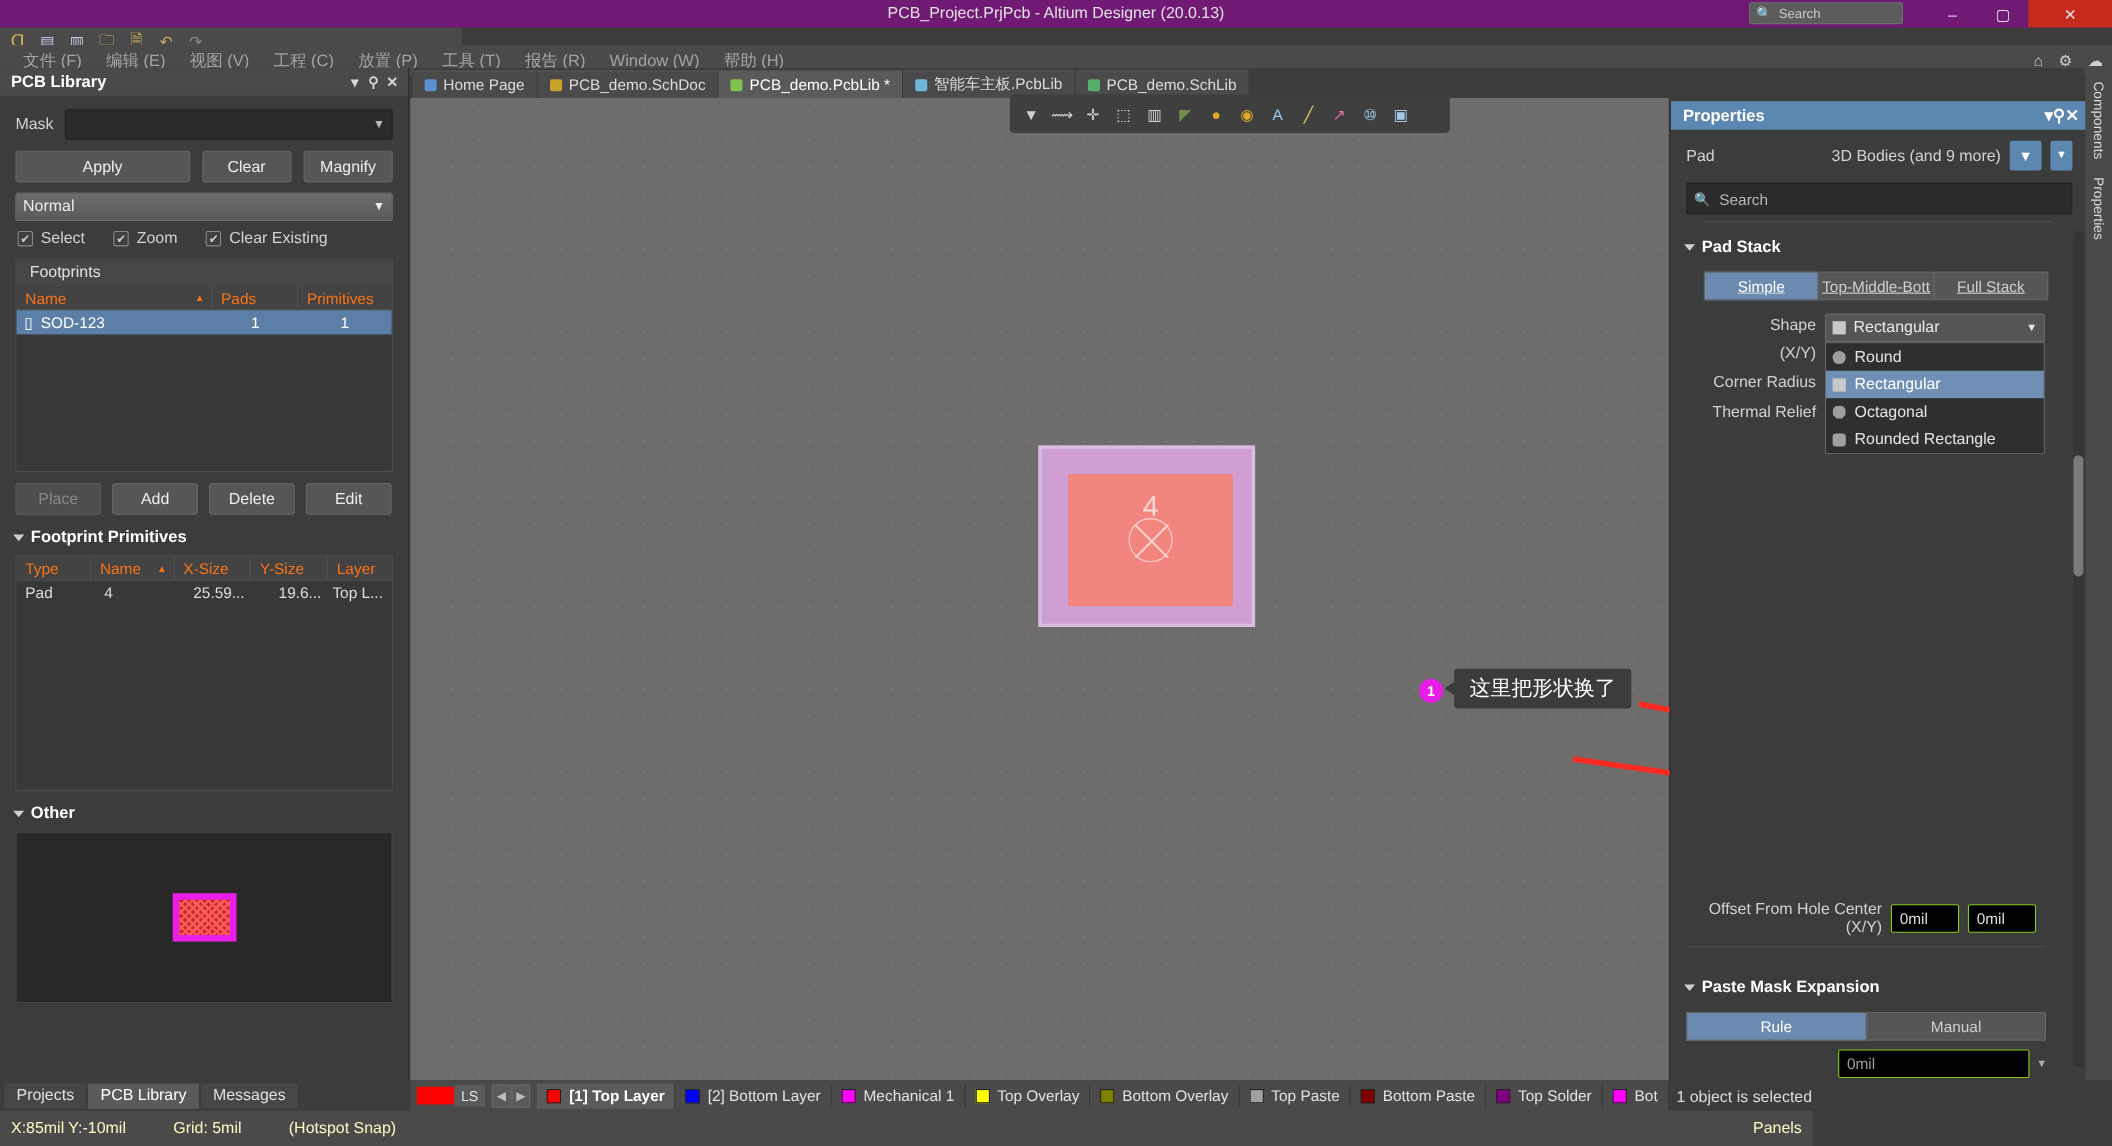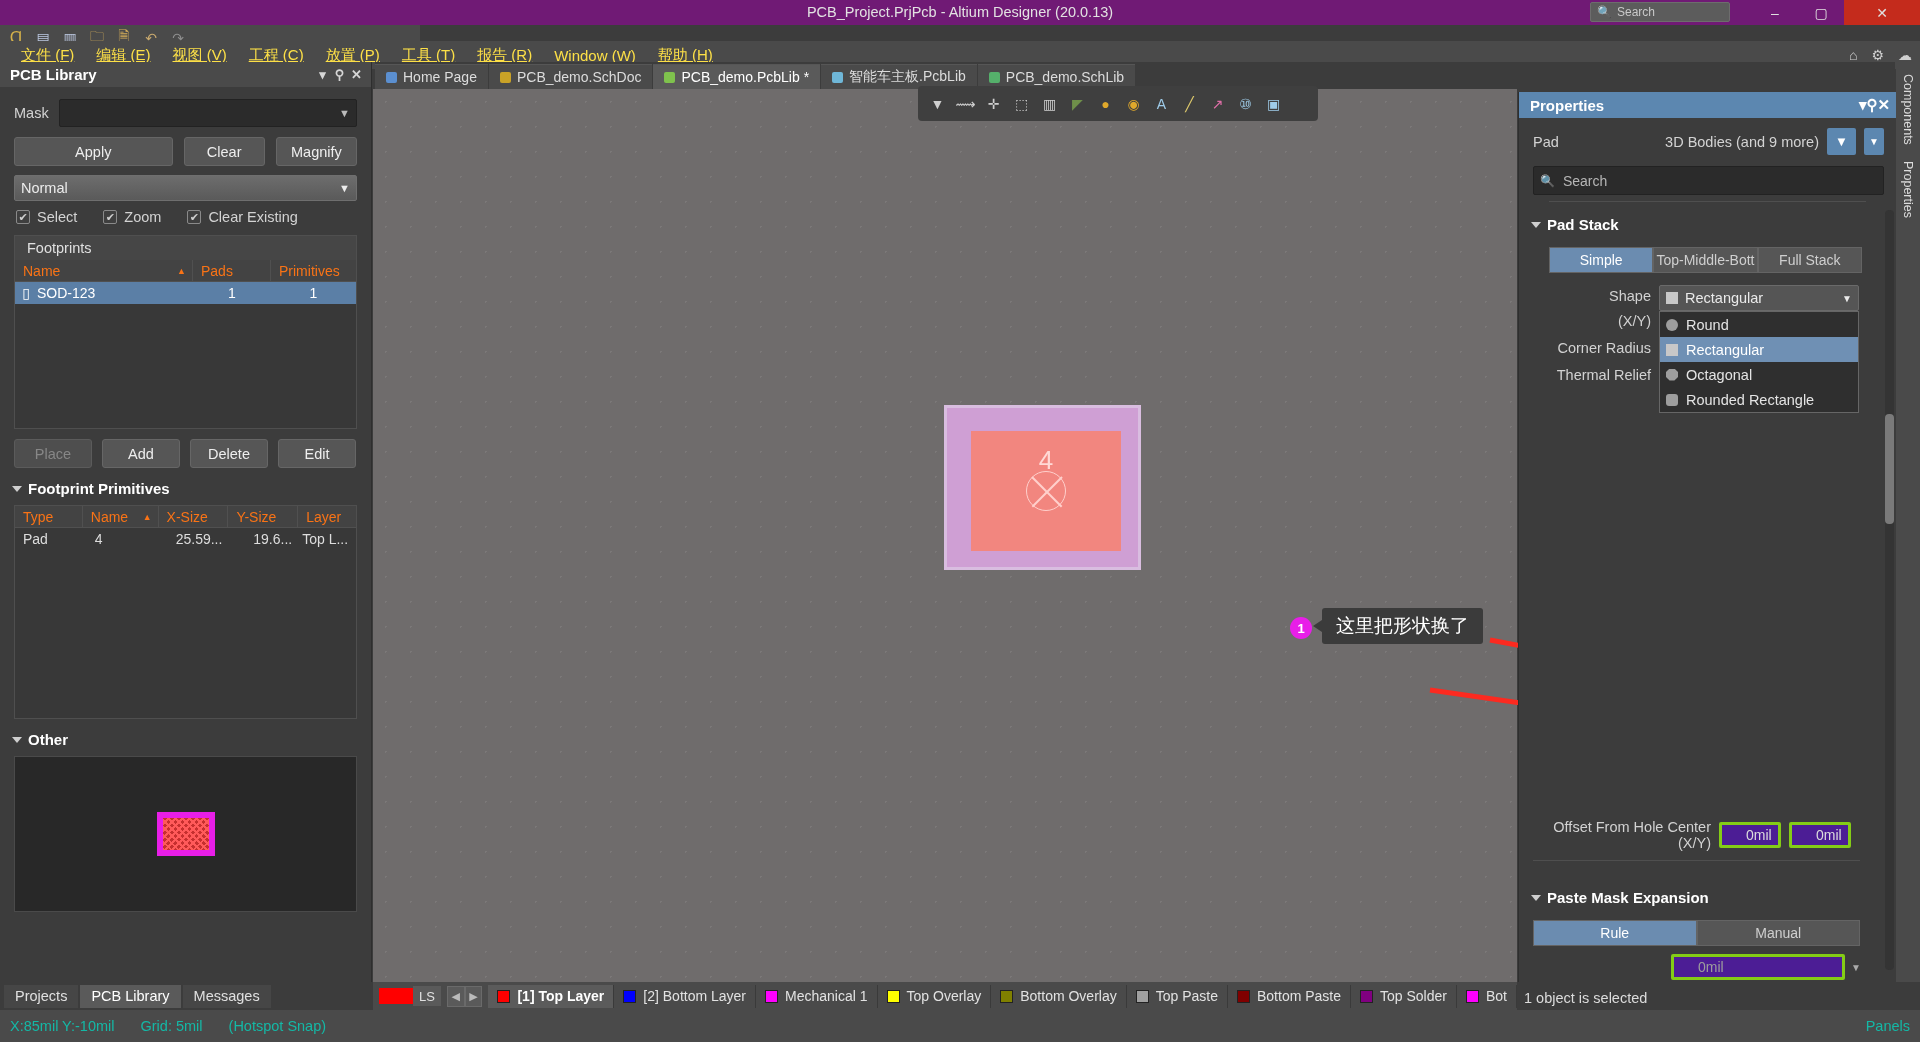"文件 (F)" .menu-item { color: #fde047 -> #a3a3a3; text-decoration: underline -> none }
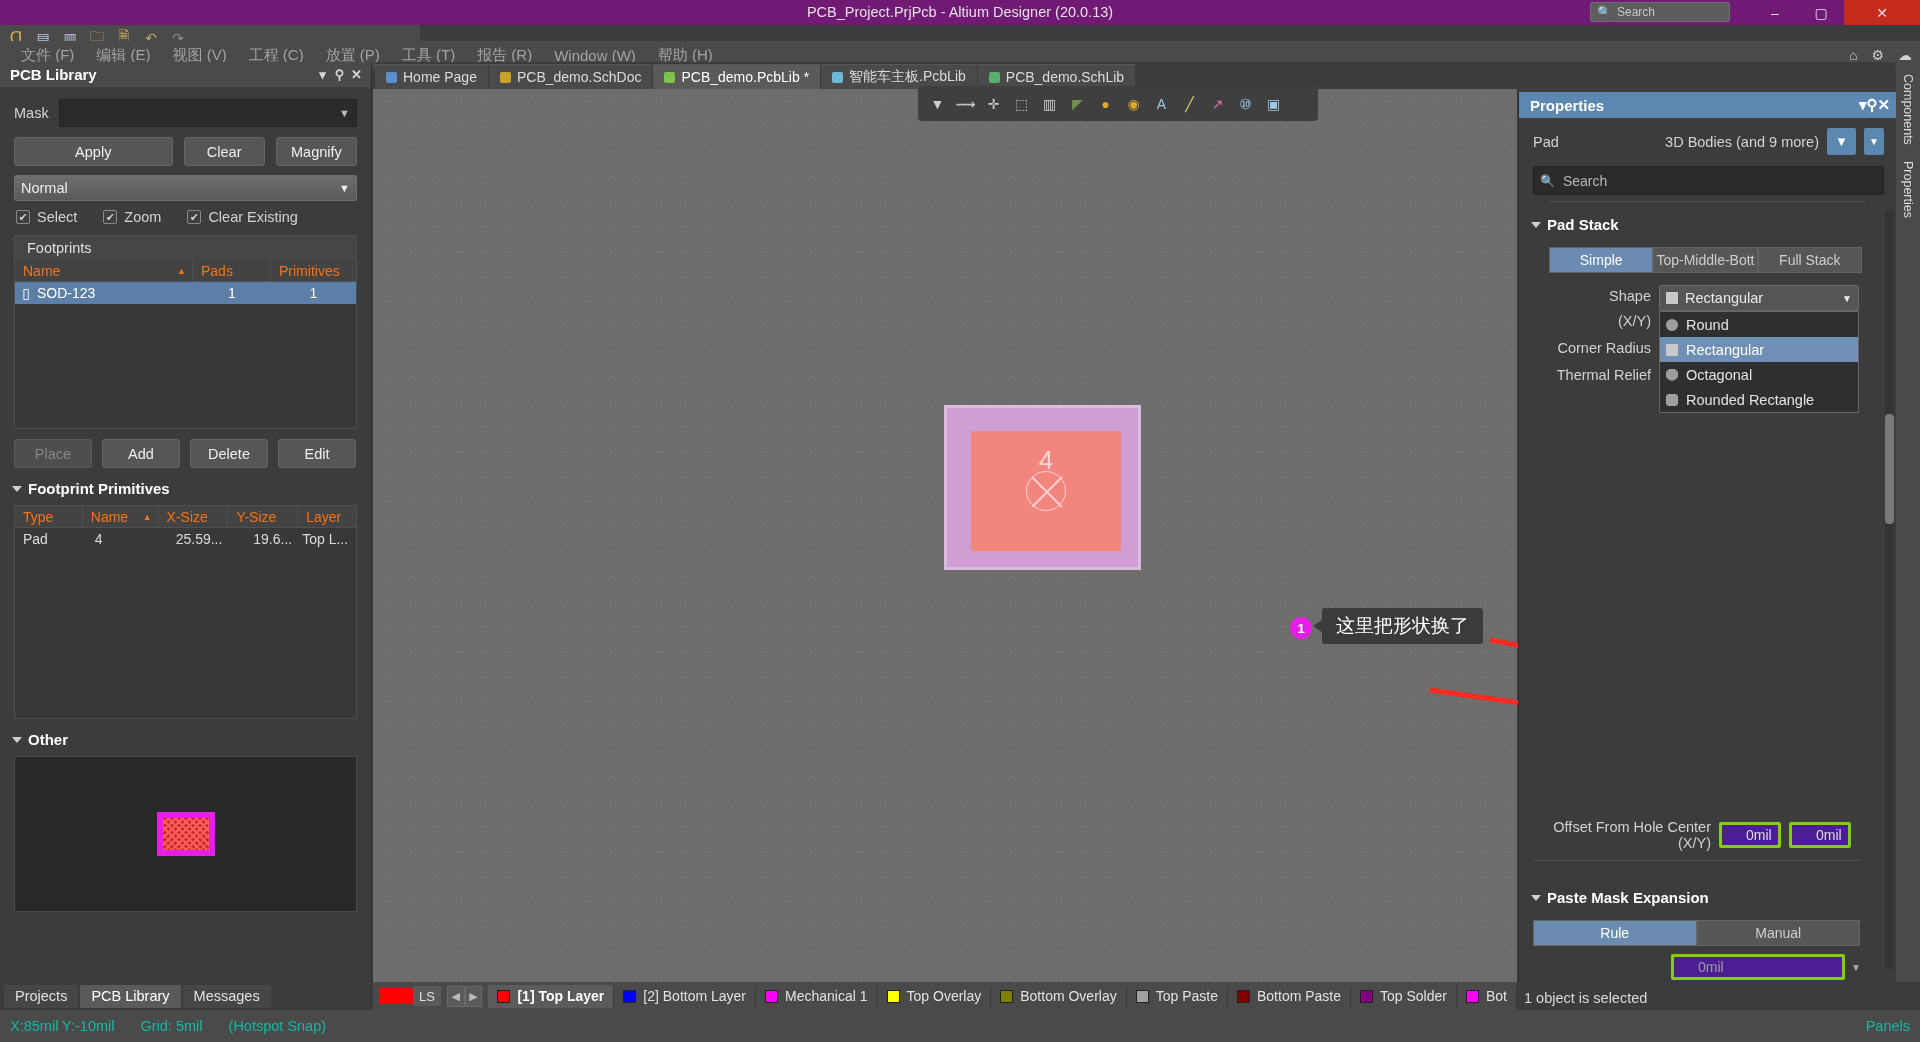"Simple" div.row { text-decoration: none -> underline }
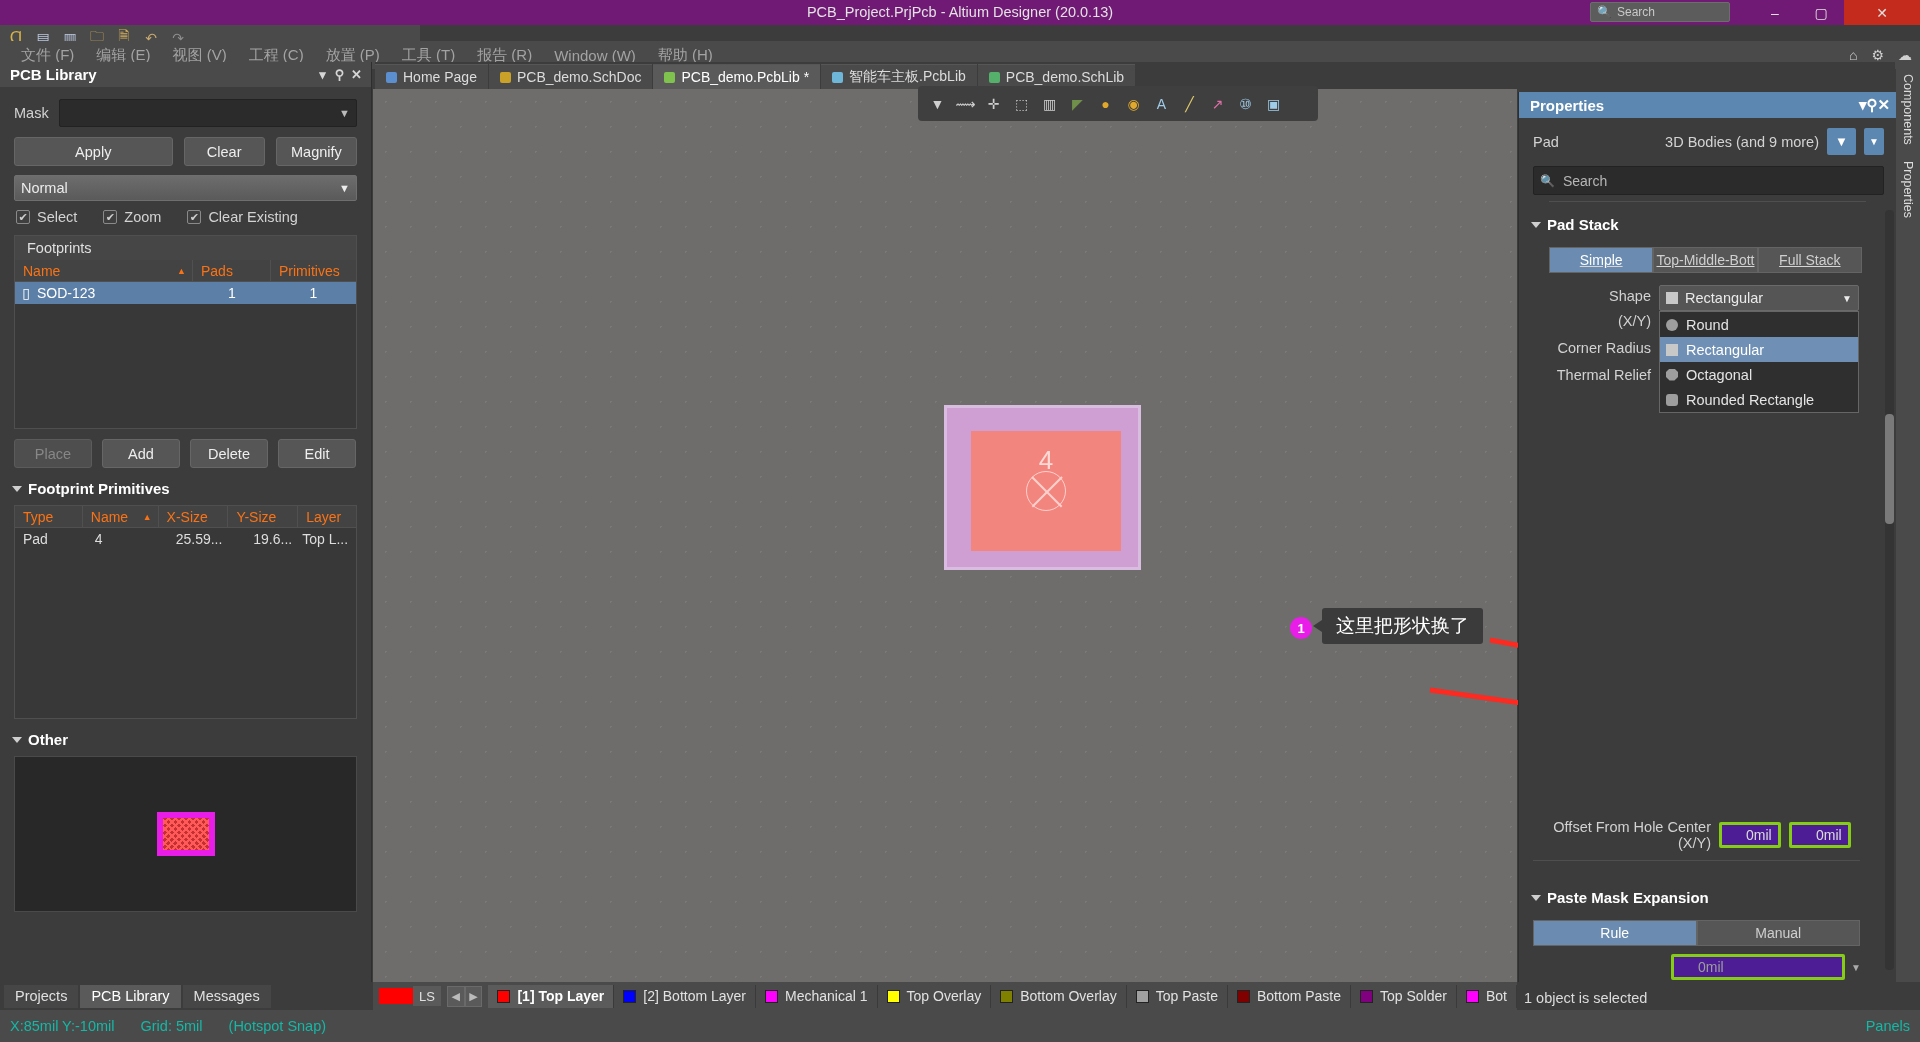"0mil" .valbox { background: #4c1d95 -> #000000; border: 3px solid #84cc16 -> 1px solid #84cc16; padding: 0 24px -> 0 7px }
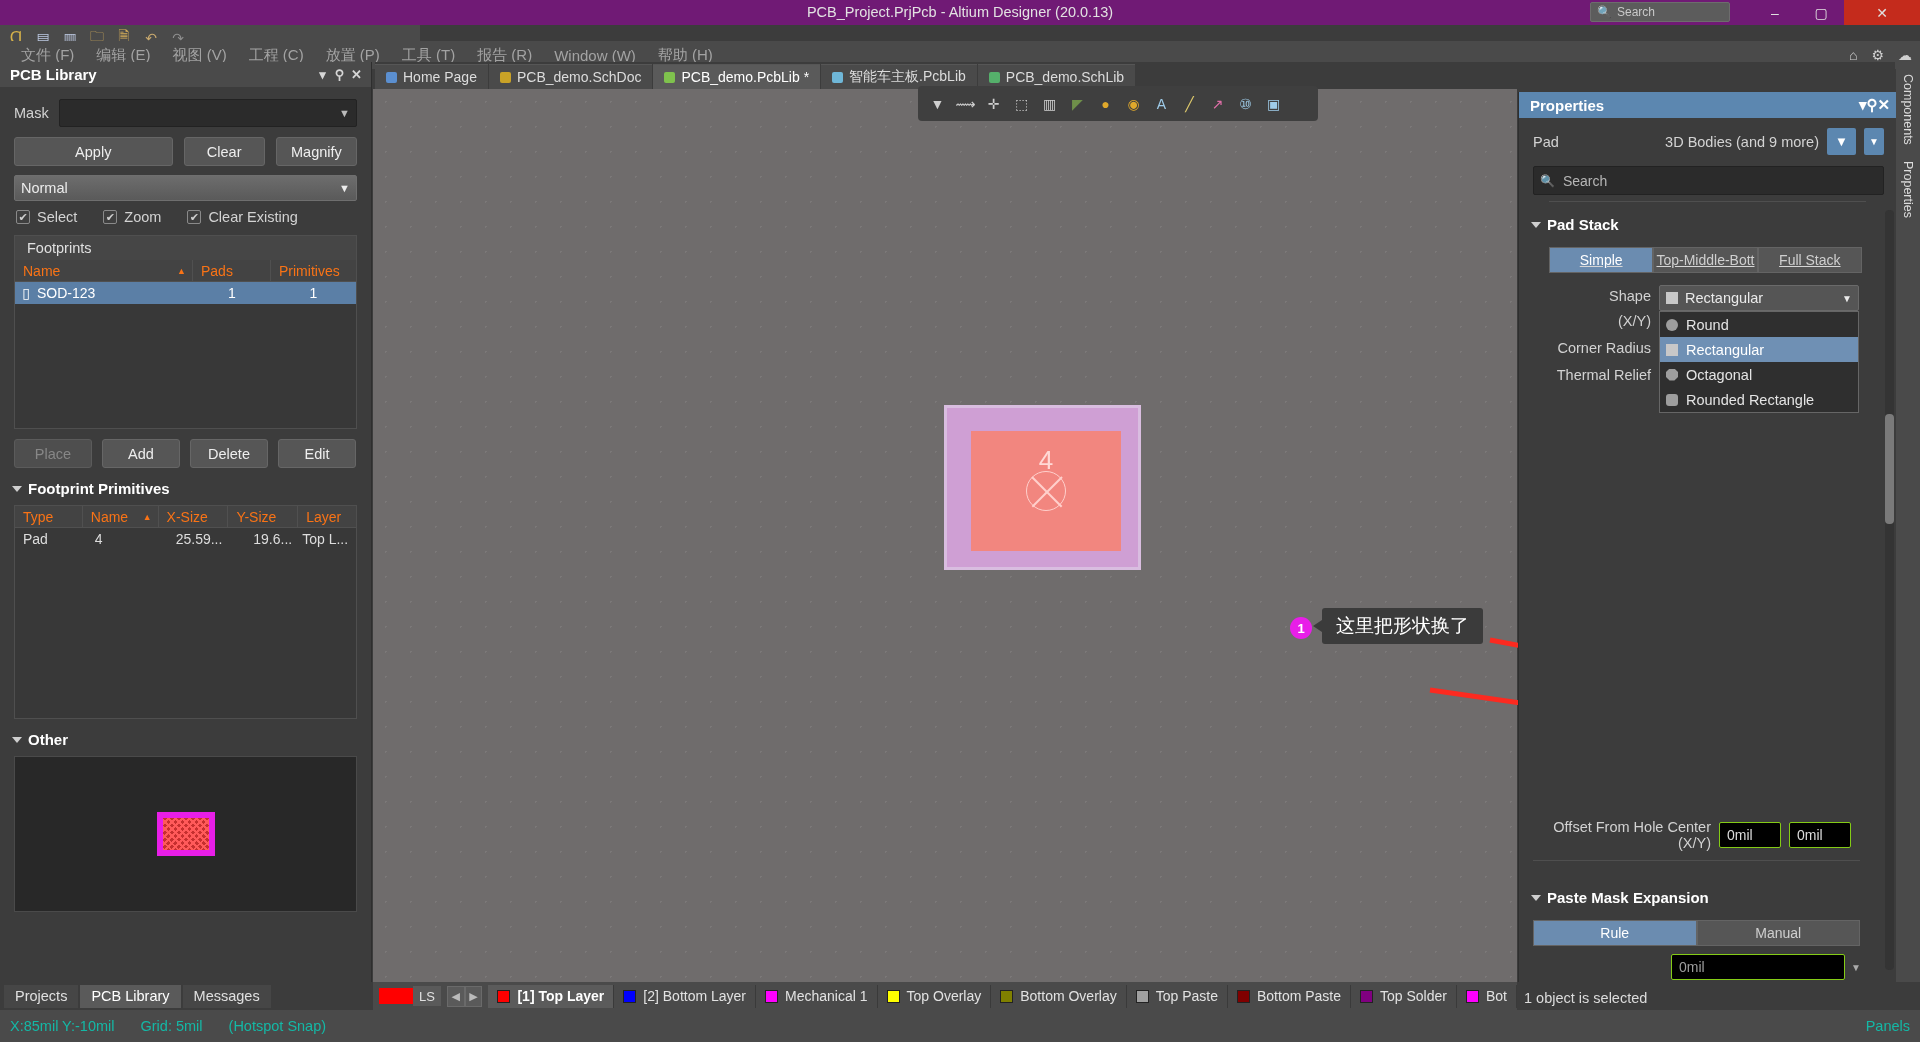"X:85mil Y:-10mil" .statusbar { color: #14b8a6 -> #fef9c3; gap: 26px -> 43px; width: 1920px -> 1648px }
